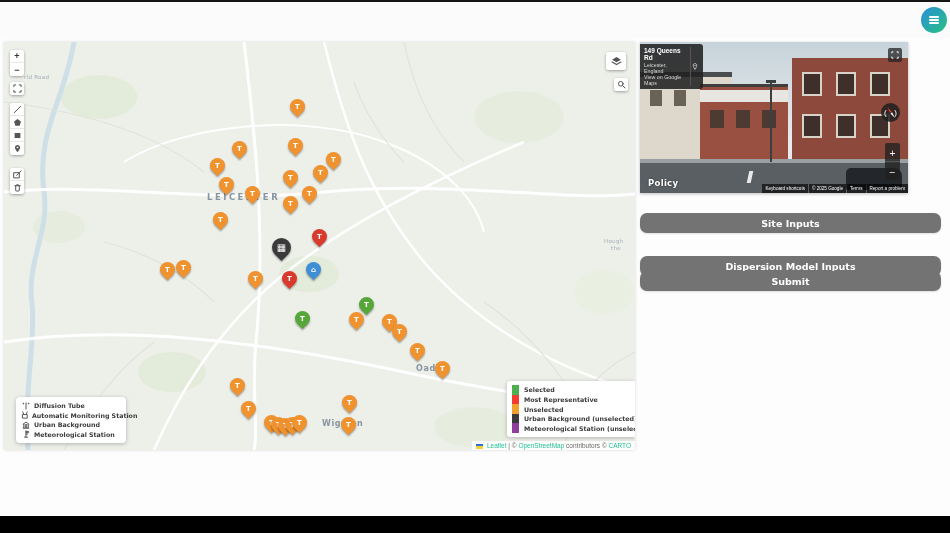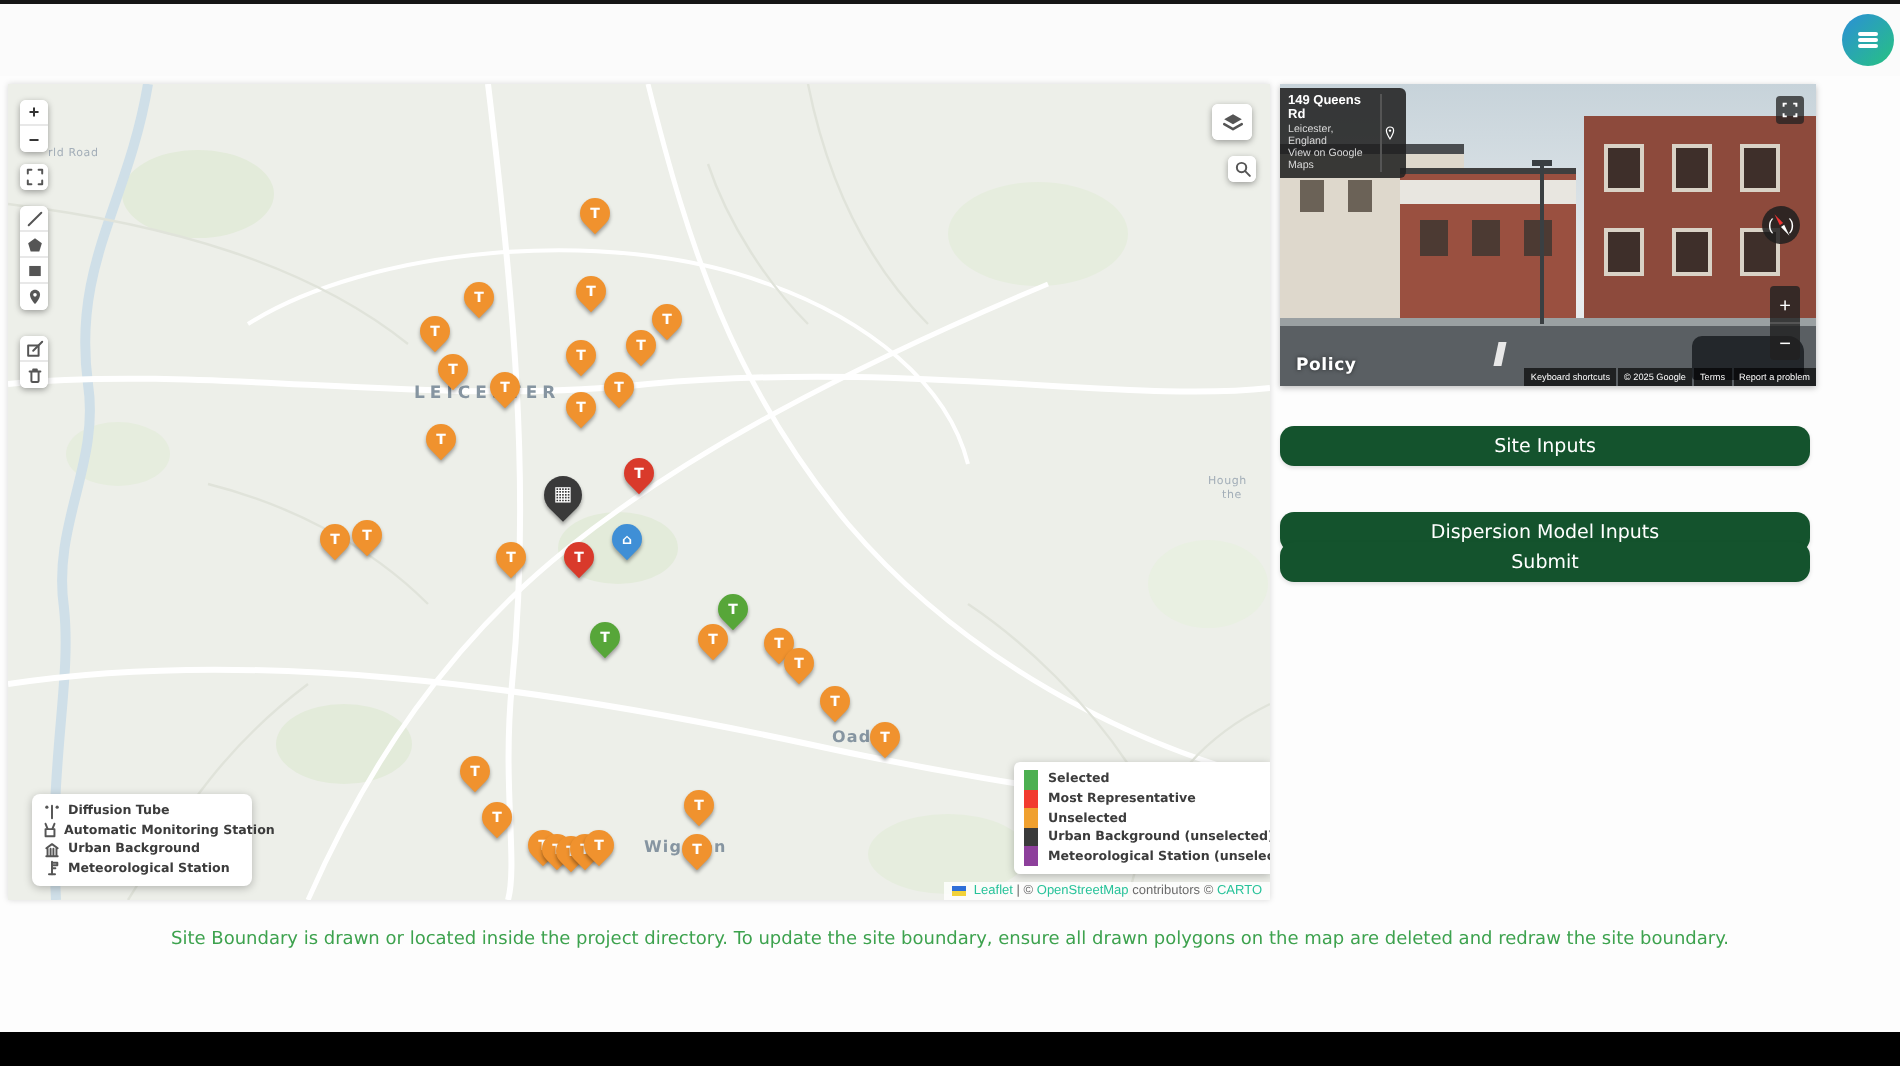"Site Inputs" .action { background: #14532d -> #737373; font-weight: normal -> bold; width: 265px -> 301px }
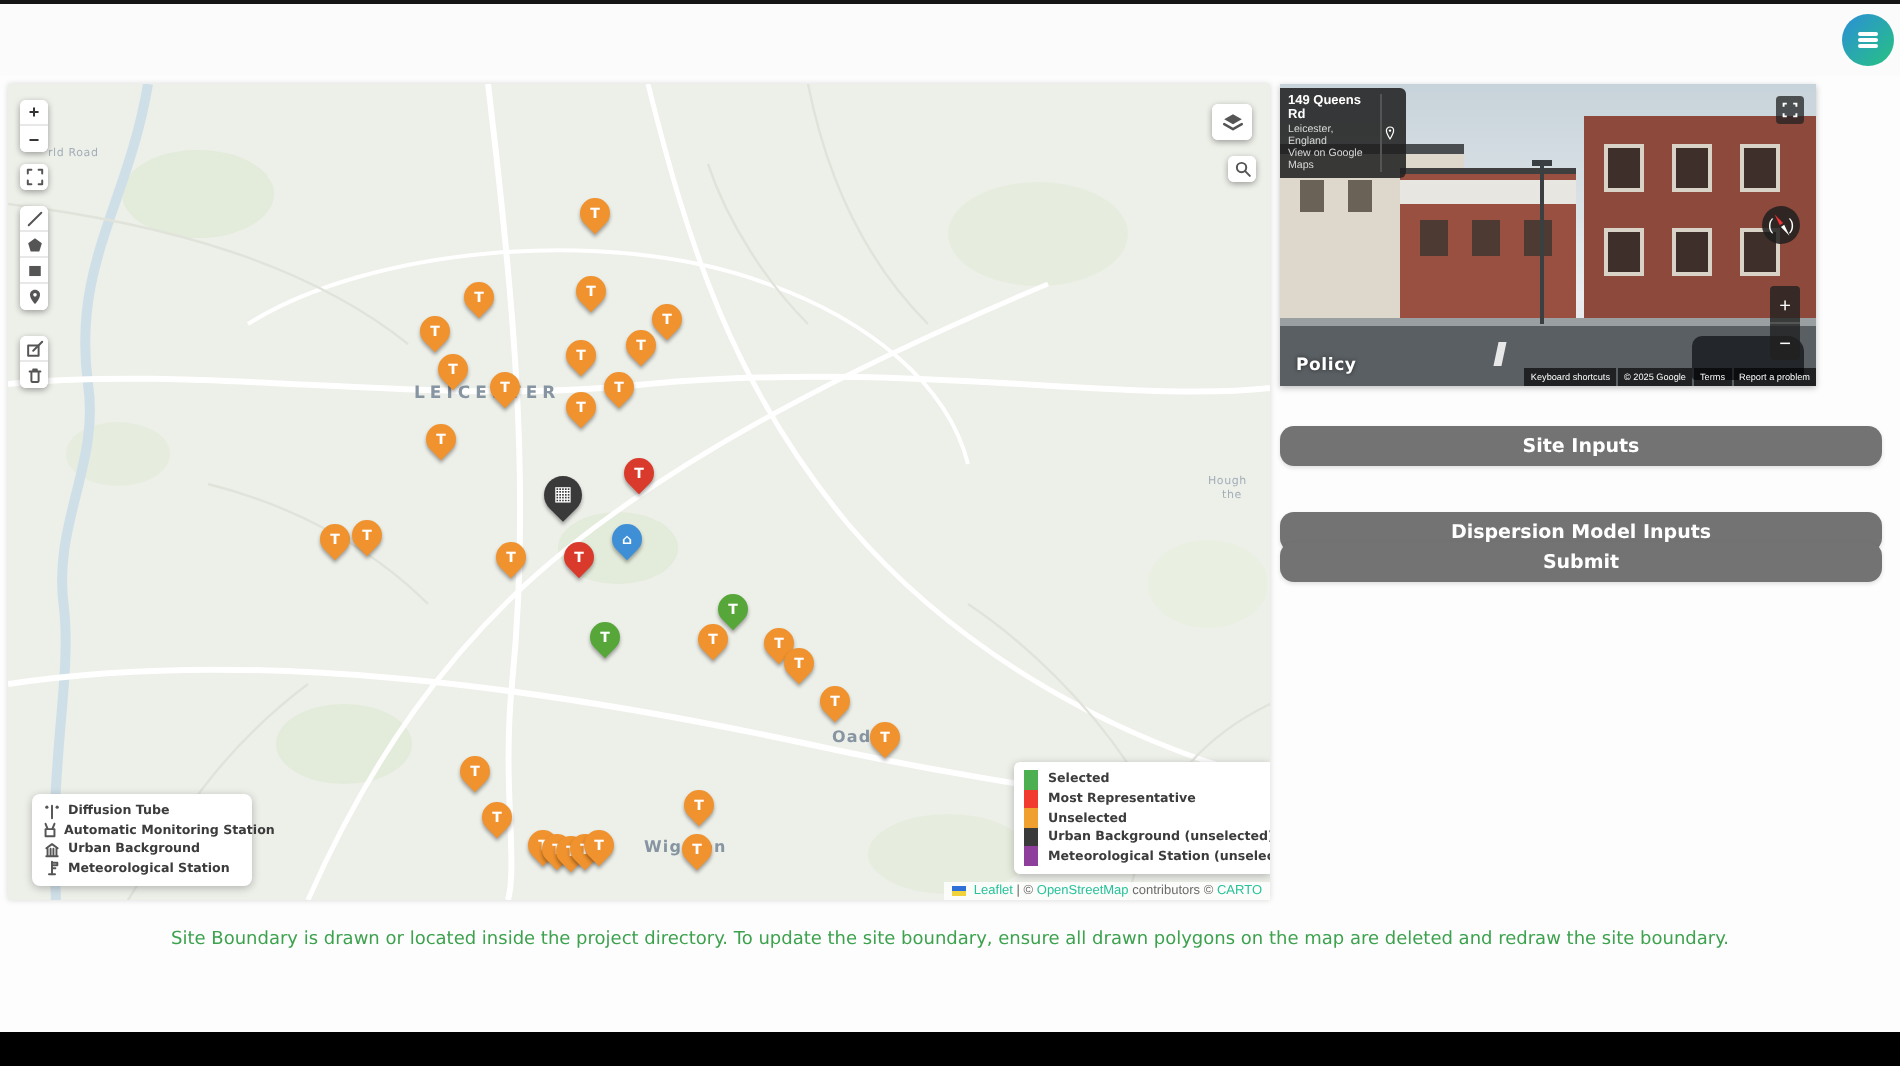"Site Boundary is drawn or" div.note-line { html: <div>Site Boundary is drawn or located inside the project directory. To update the site boundary, ensure all drawn polygons on the map are deleted and redraw the site boundary.</div> -> none }
